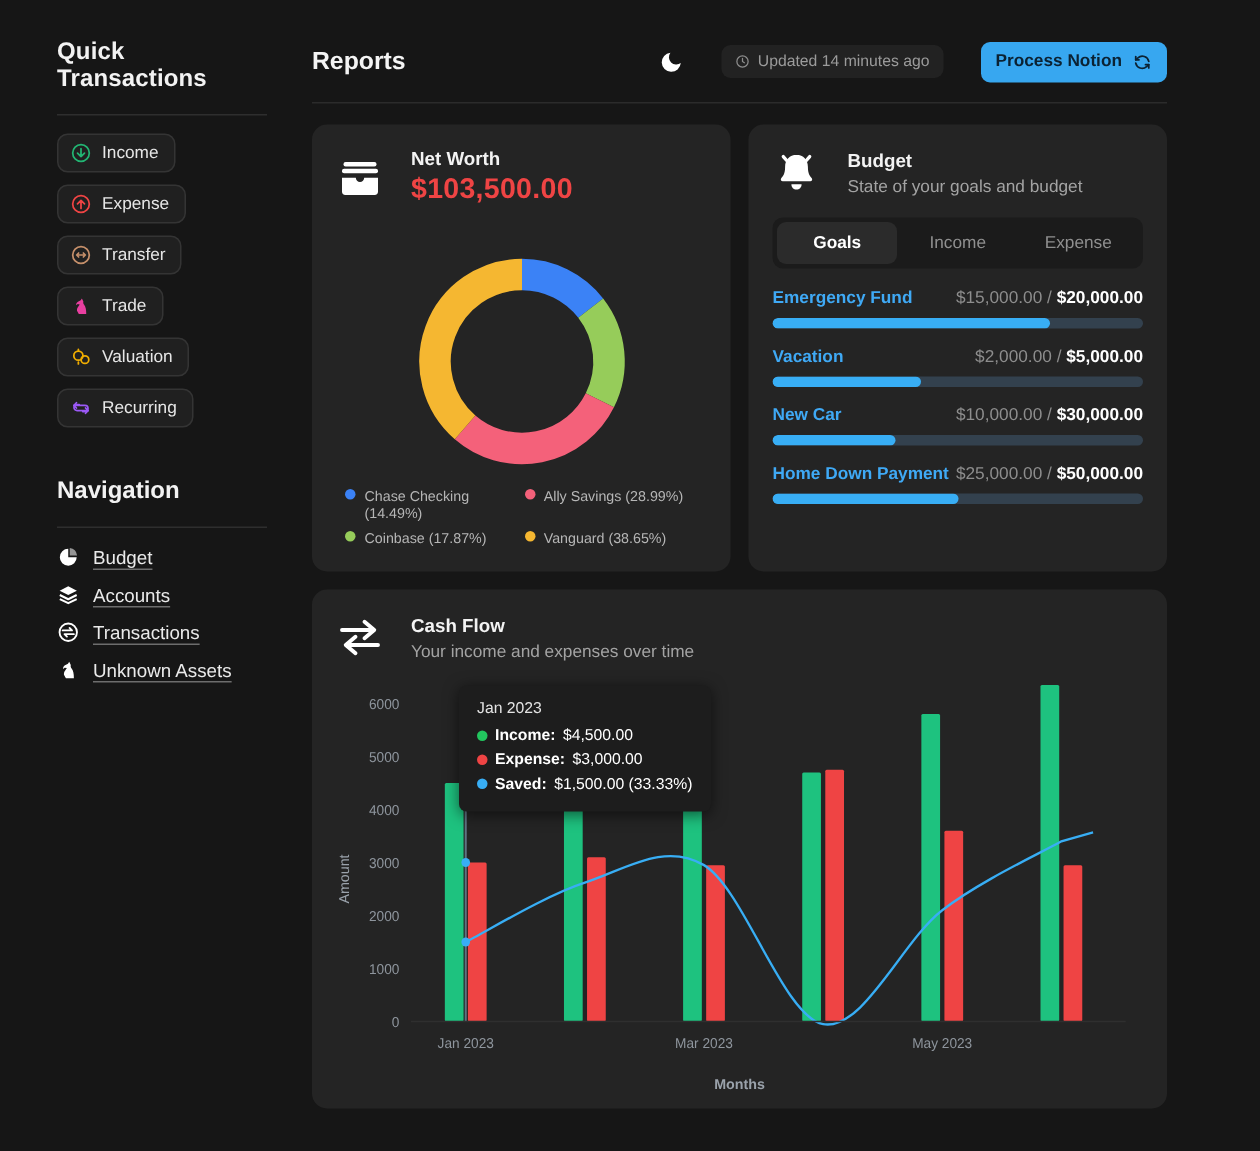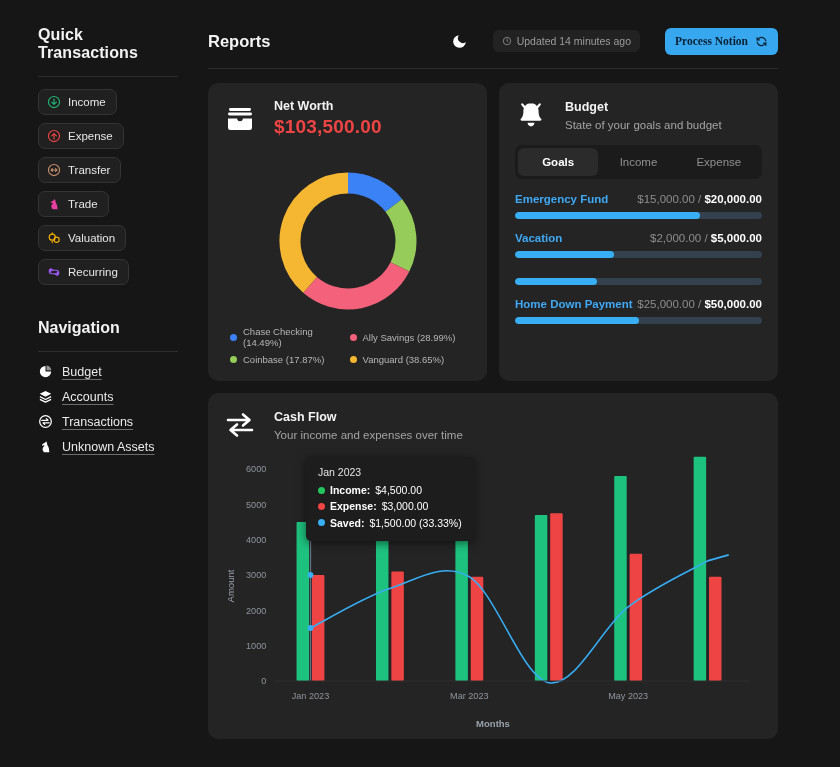"Process Notion" .process-btn { font-family: Liberation Serif, serif -> none }
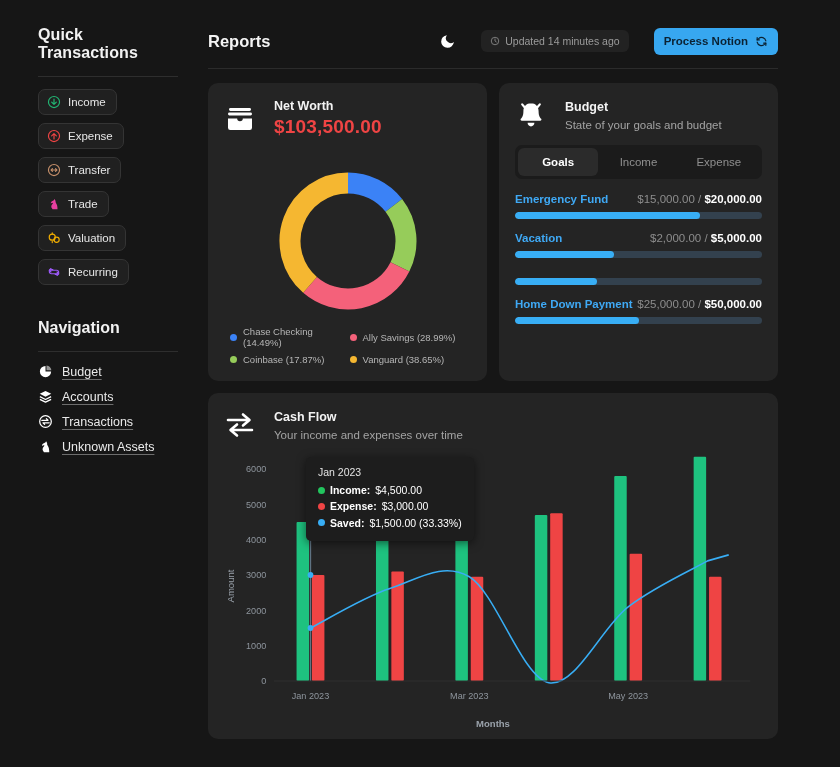"New Car" div.goal-top { html: none -> <div> <span>New Car</span> <span><span>$10,000.00</span><span> / </span><b>$30,000.00</b></span> </div> }
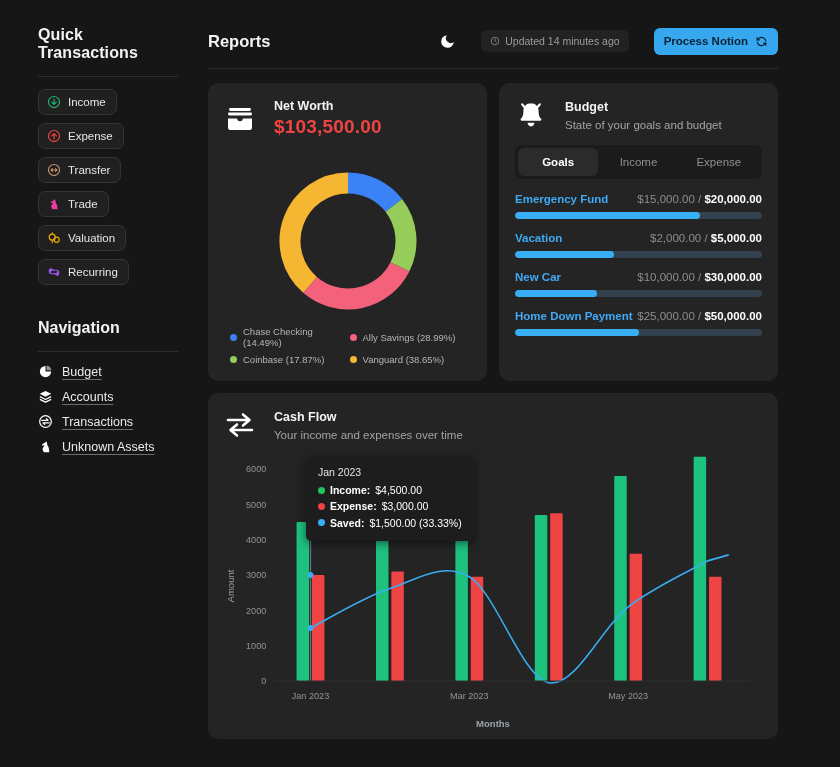"Chase Checking (14.49%)" .lg { align-items: center -> flex-start }
